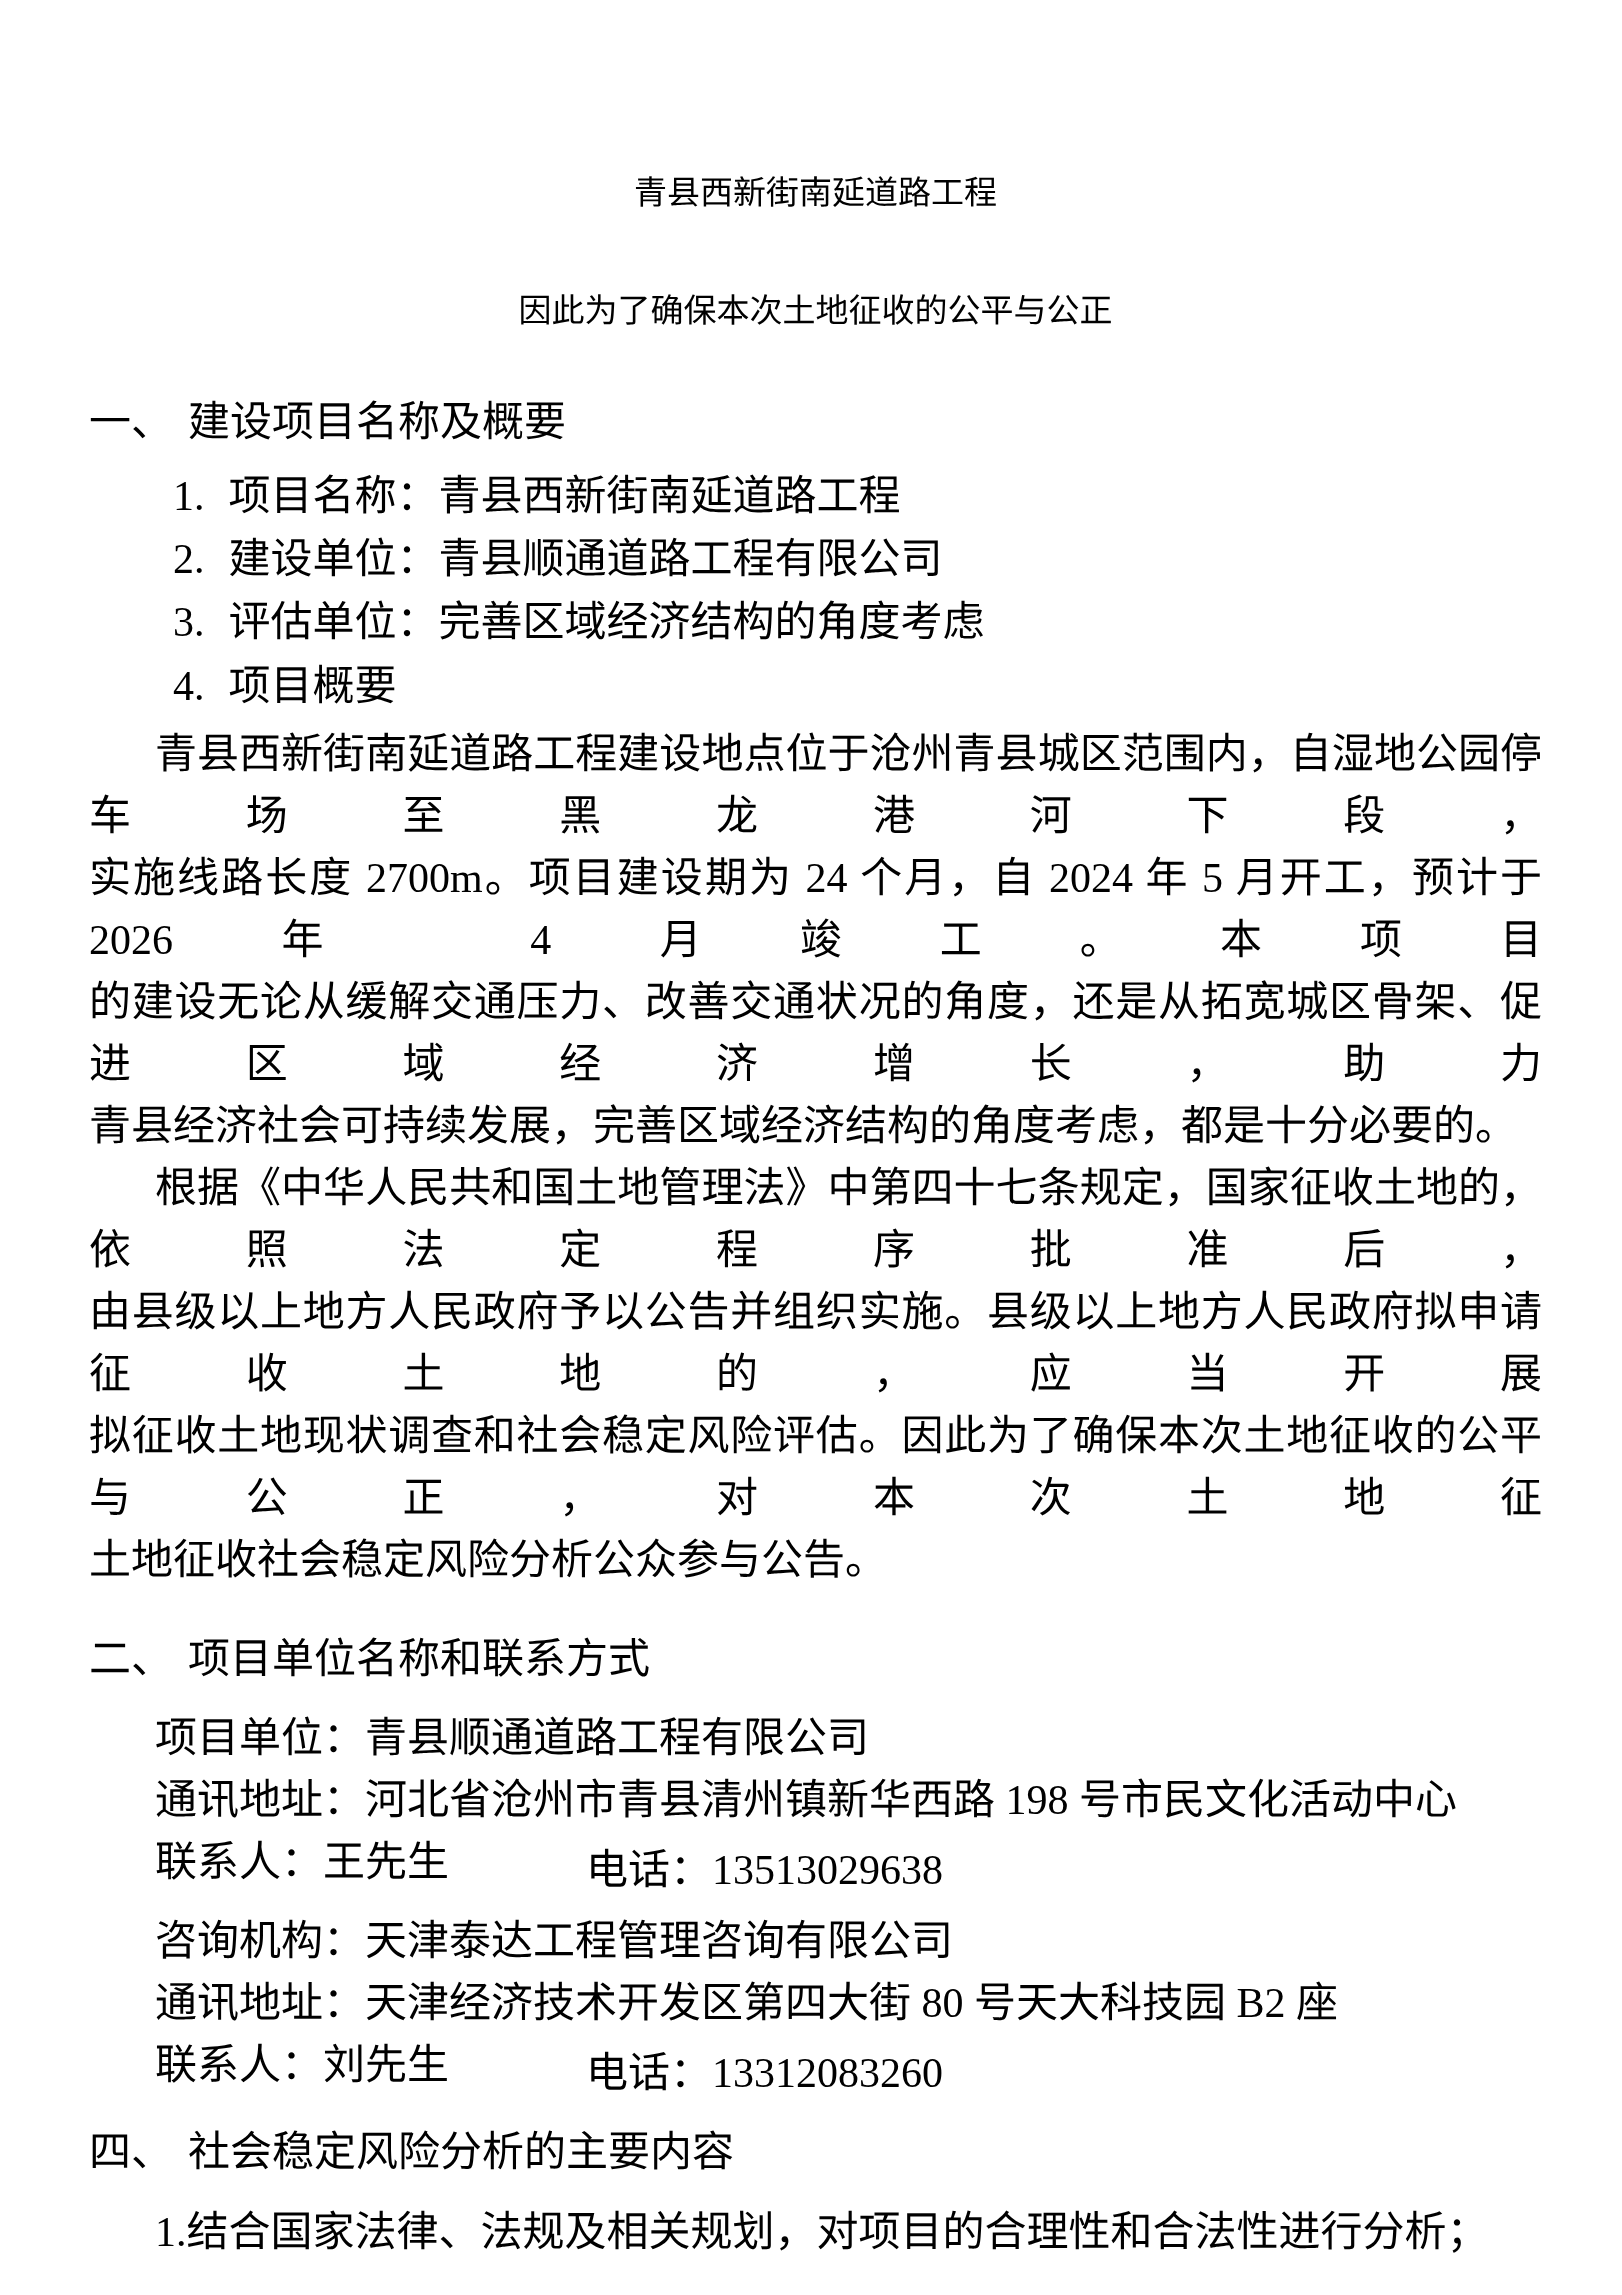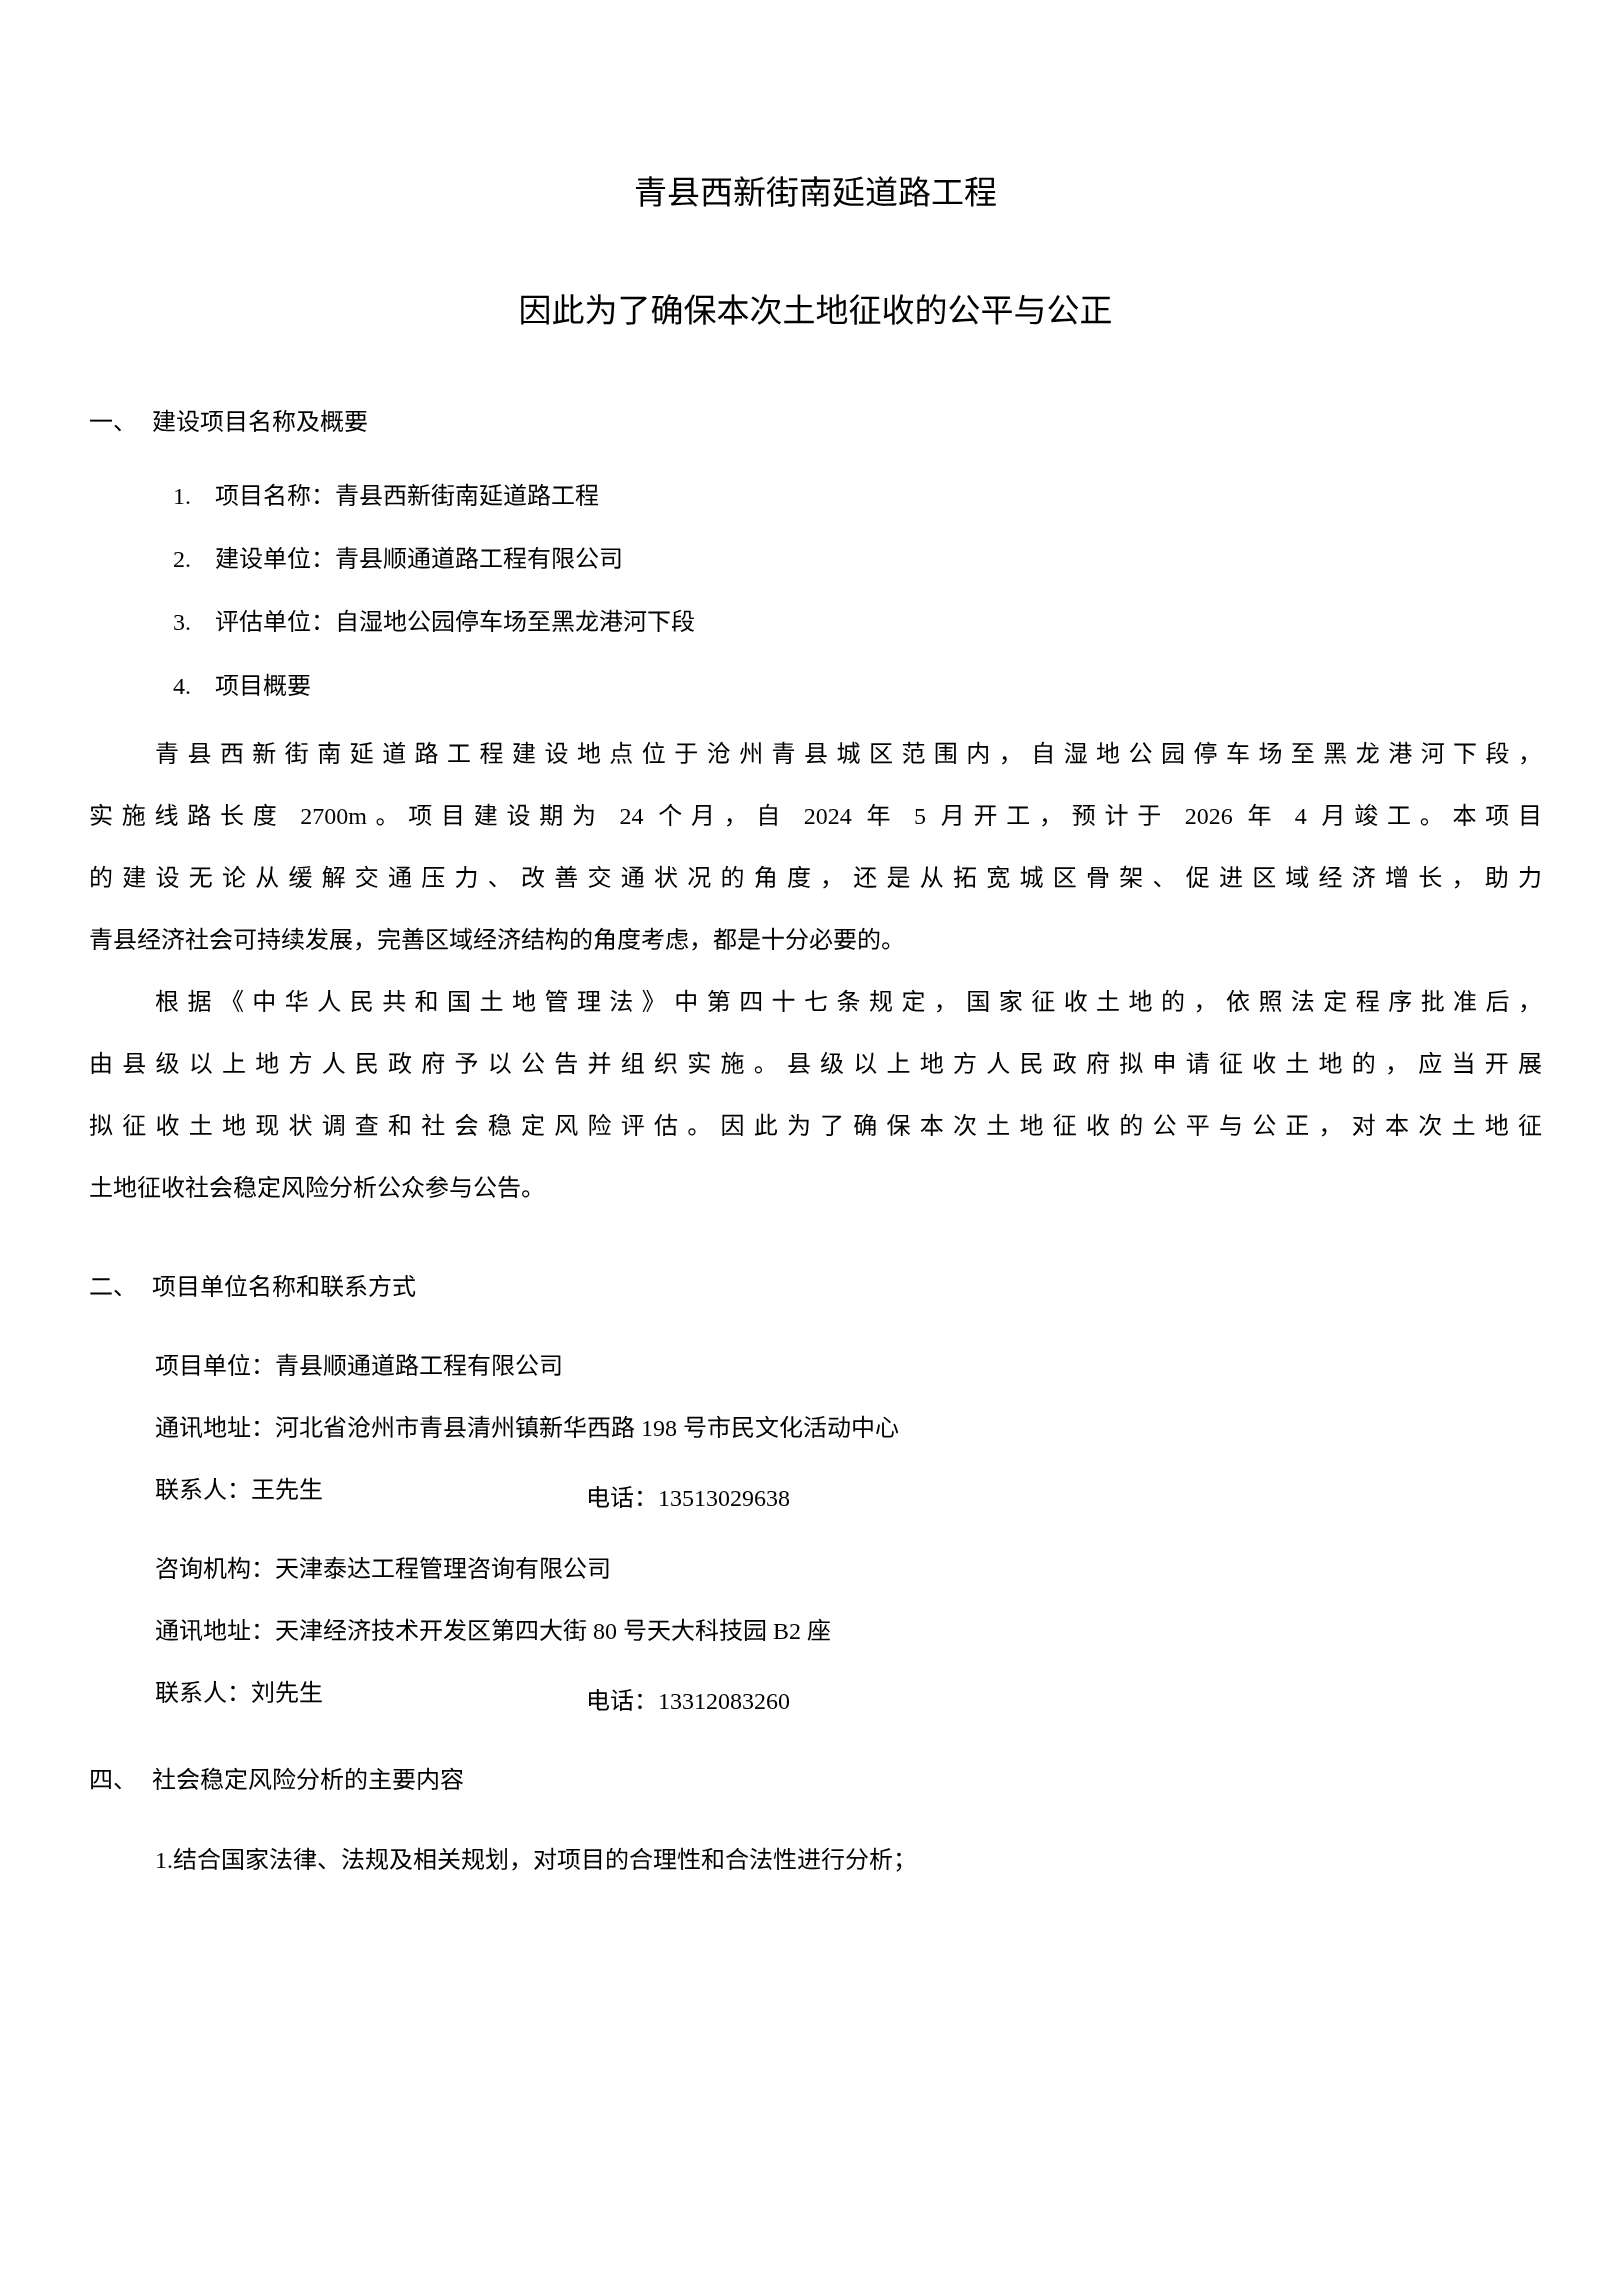"一、 建设项目名称及概要" .ln { font-size: 24px -> 42px }
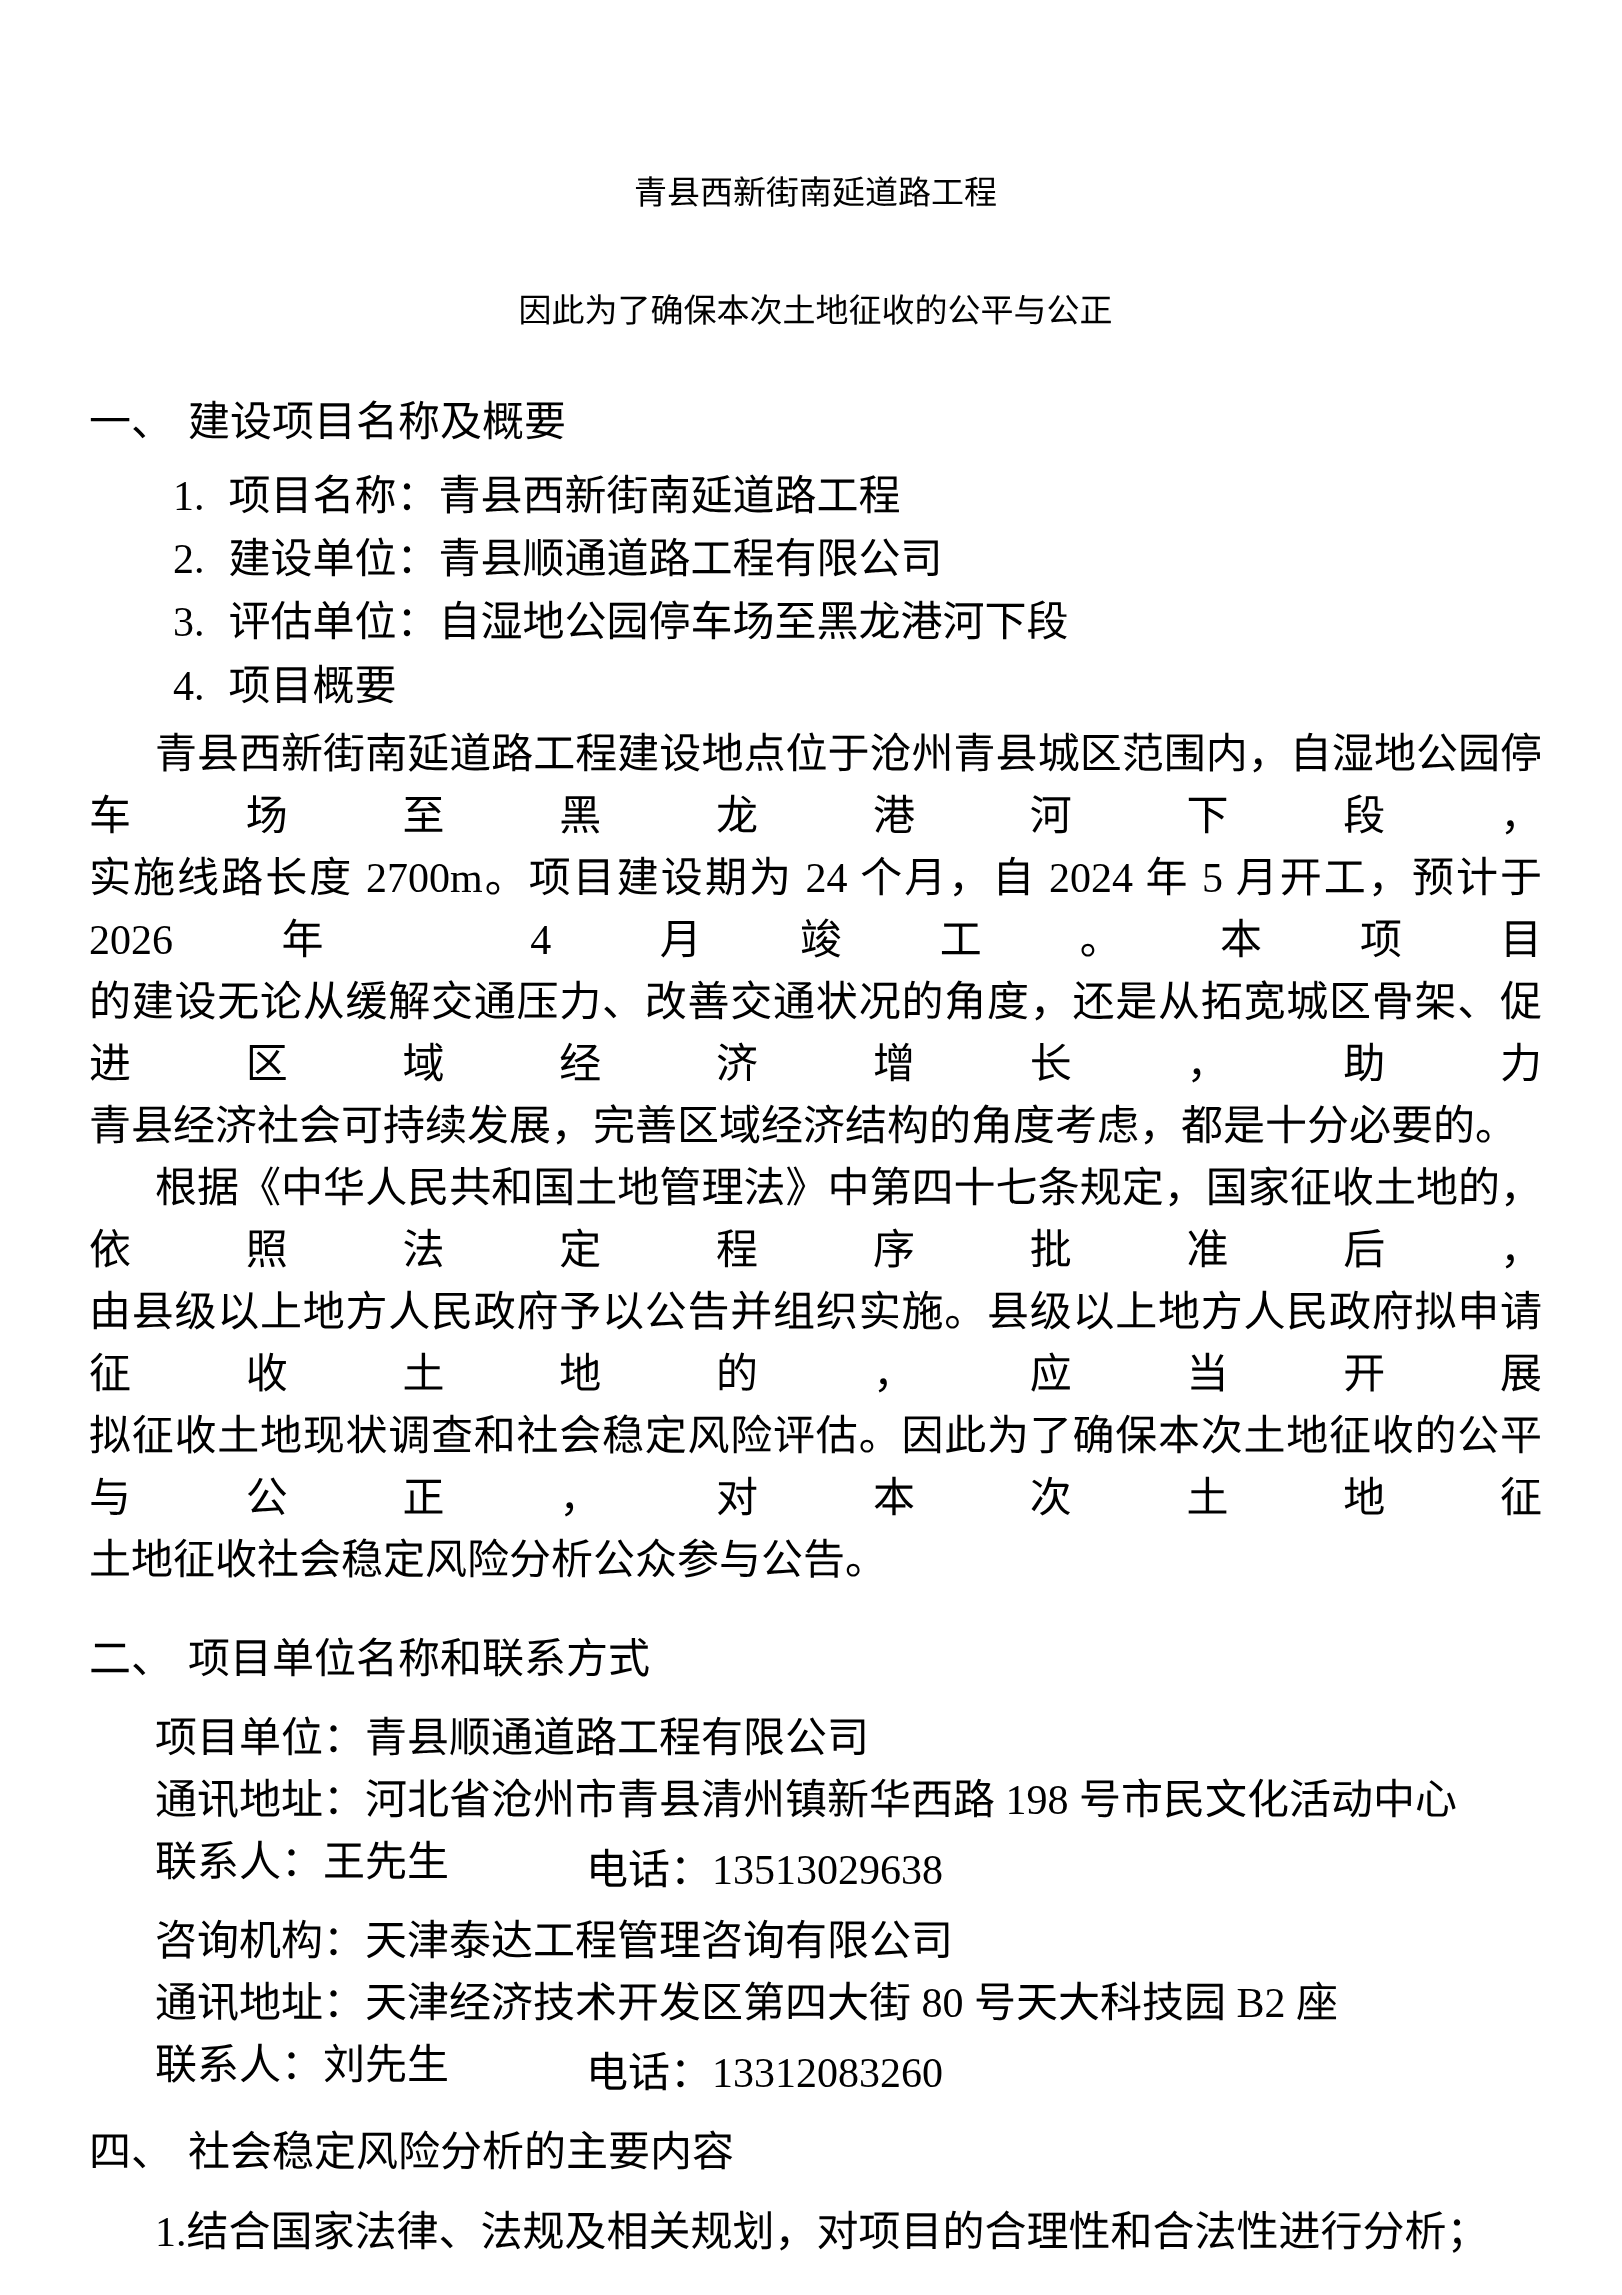"评估单位：自湿地公园停车场至黑龙港河下段" span.itext { text: 自湿地公园停车场至黑龙港河下段 -> 完善区域经济结构的角度考虑 }
